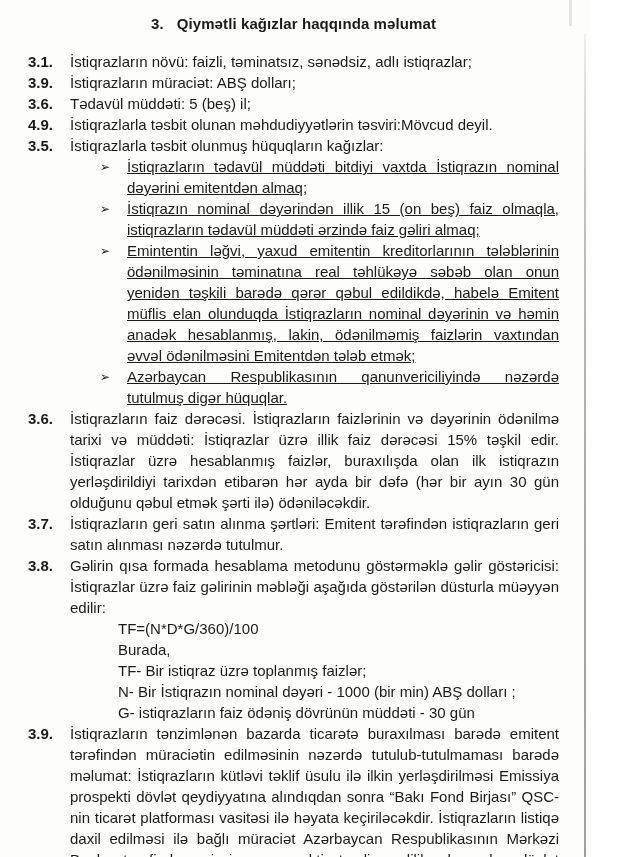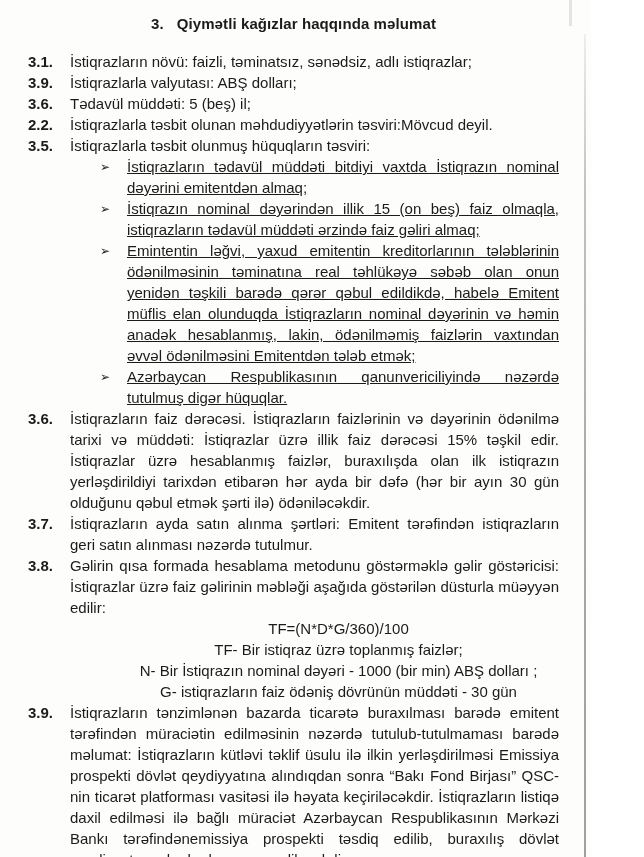"İstiqrazlarla valyutası:" span.hd { text: İstiqrazlarla valyutası -> İstiqrazların müraciət }
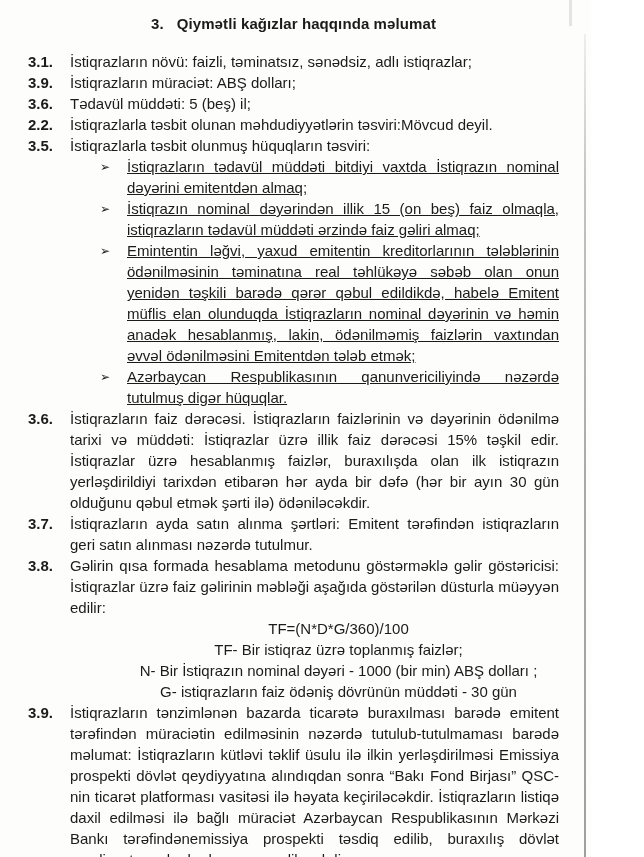"2.2." div.num { text: 2.2 -> 4.9 }
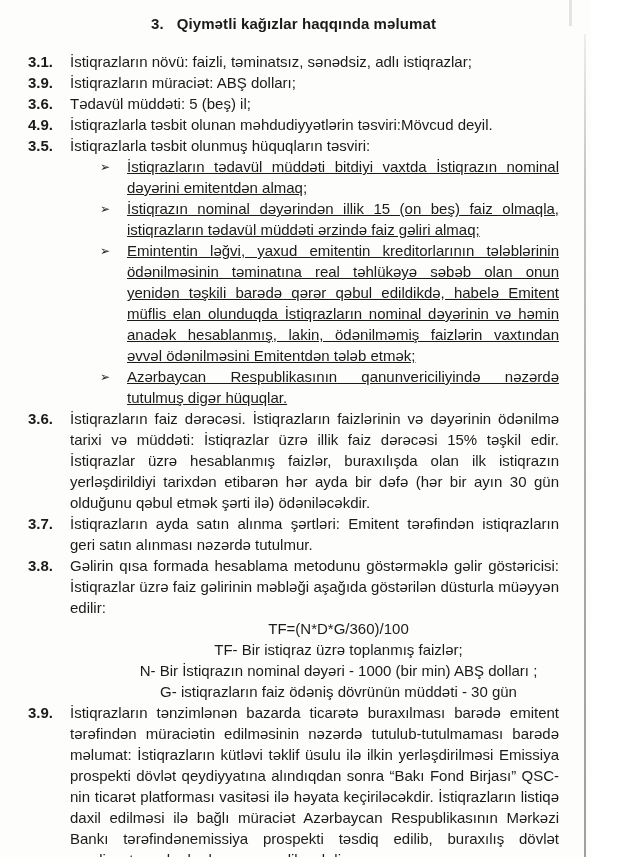"İstiqrazlarla təsbit olunmuş hüquqların" span.hd { text: təsviri -> kağızlar }
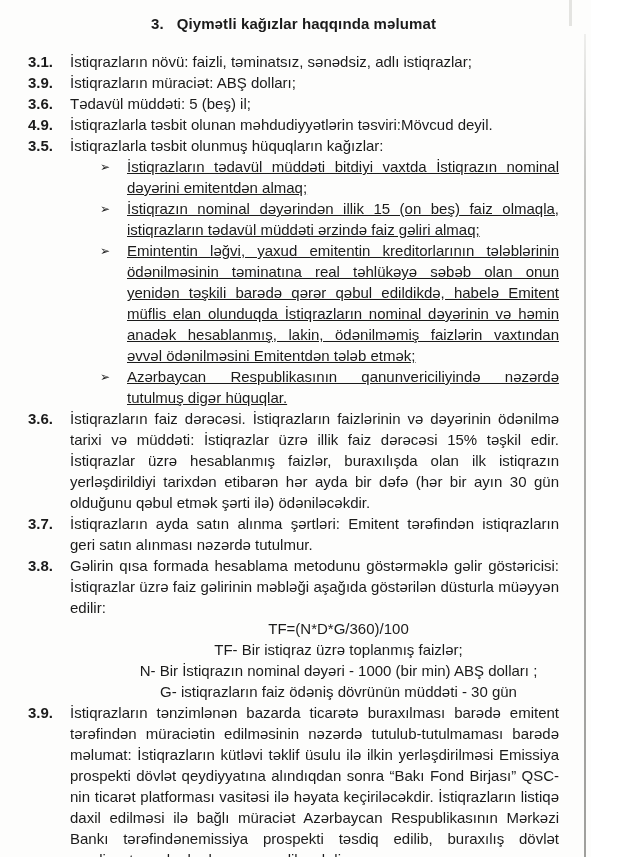"İstiqrazların ayda satın alınma" span.hd { text: ayda -> geri }
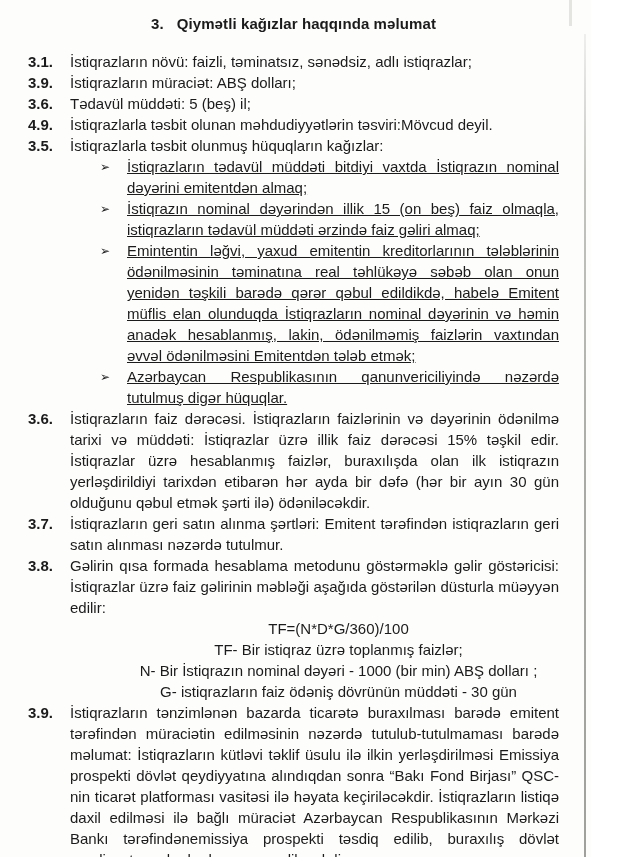"TF=(N*D*G/360)/100" .formula { text-align: center -> left }
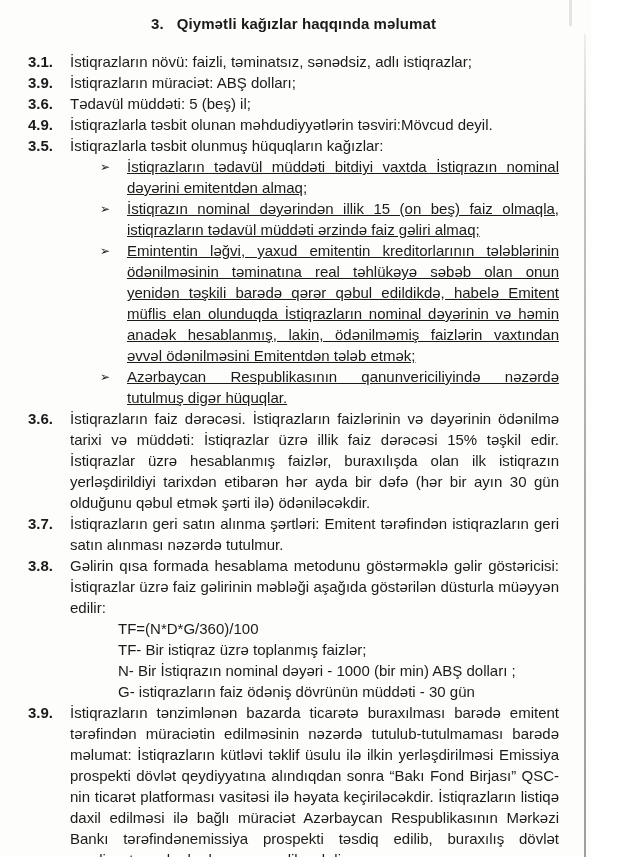"Burada," div { html: none -> <div>Burada,</div> }
